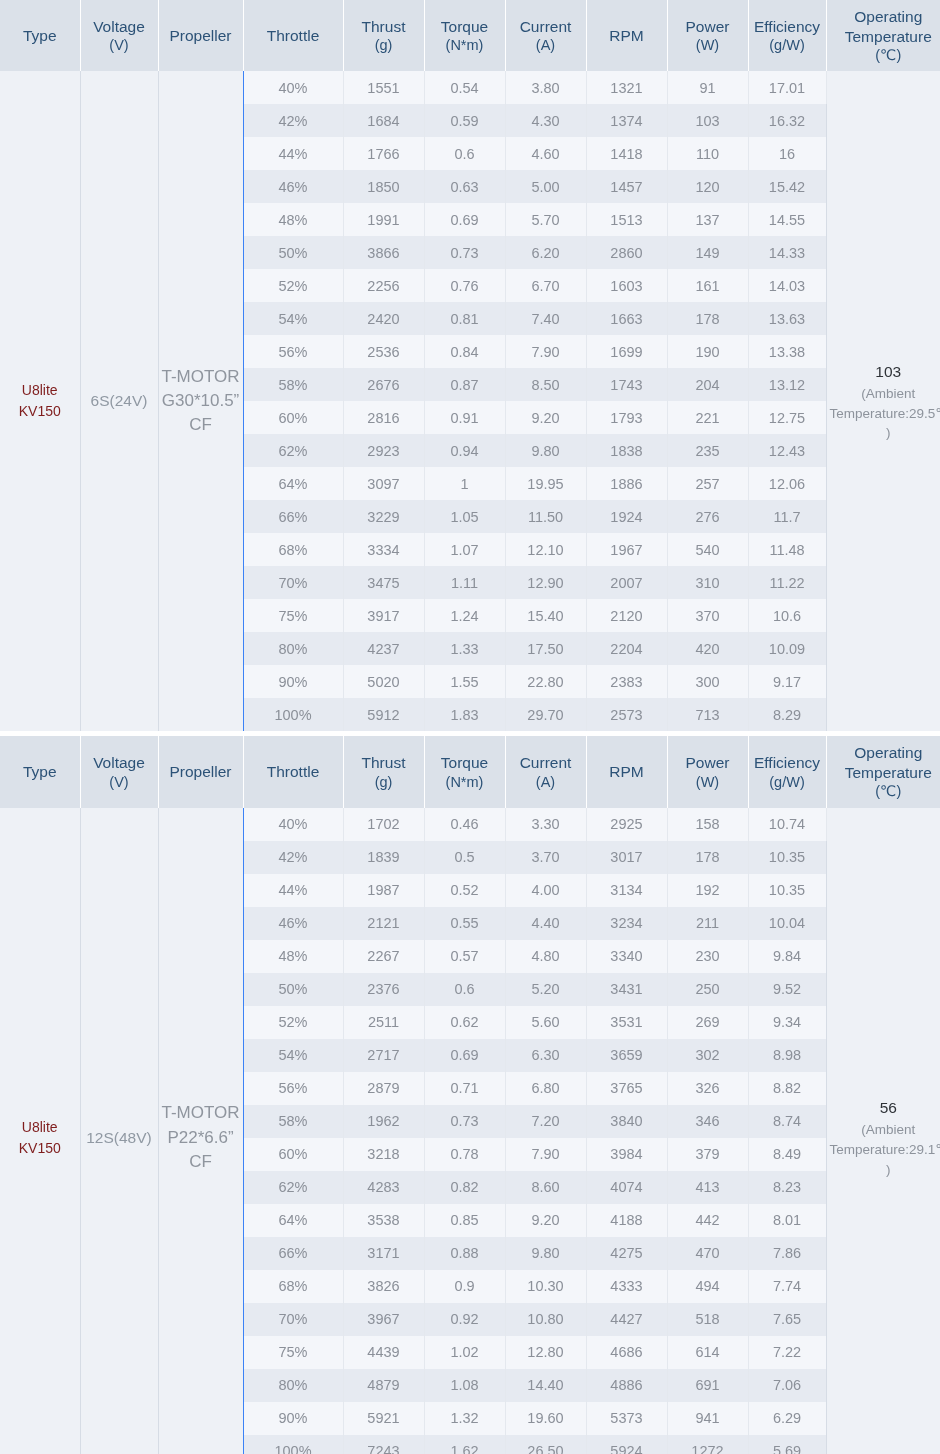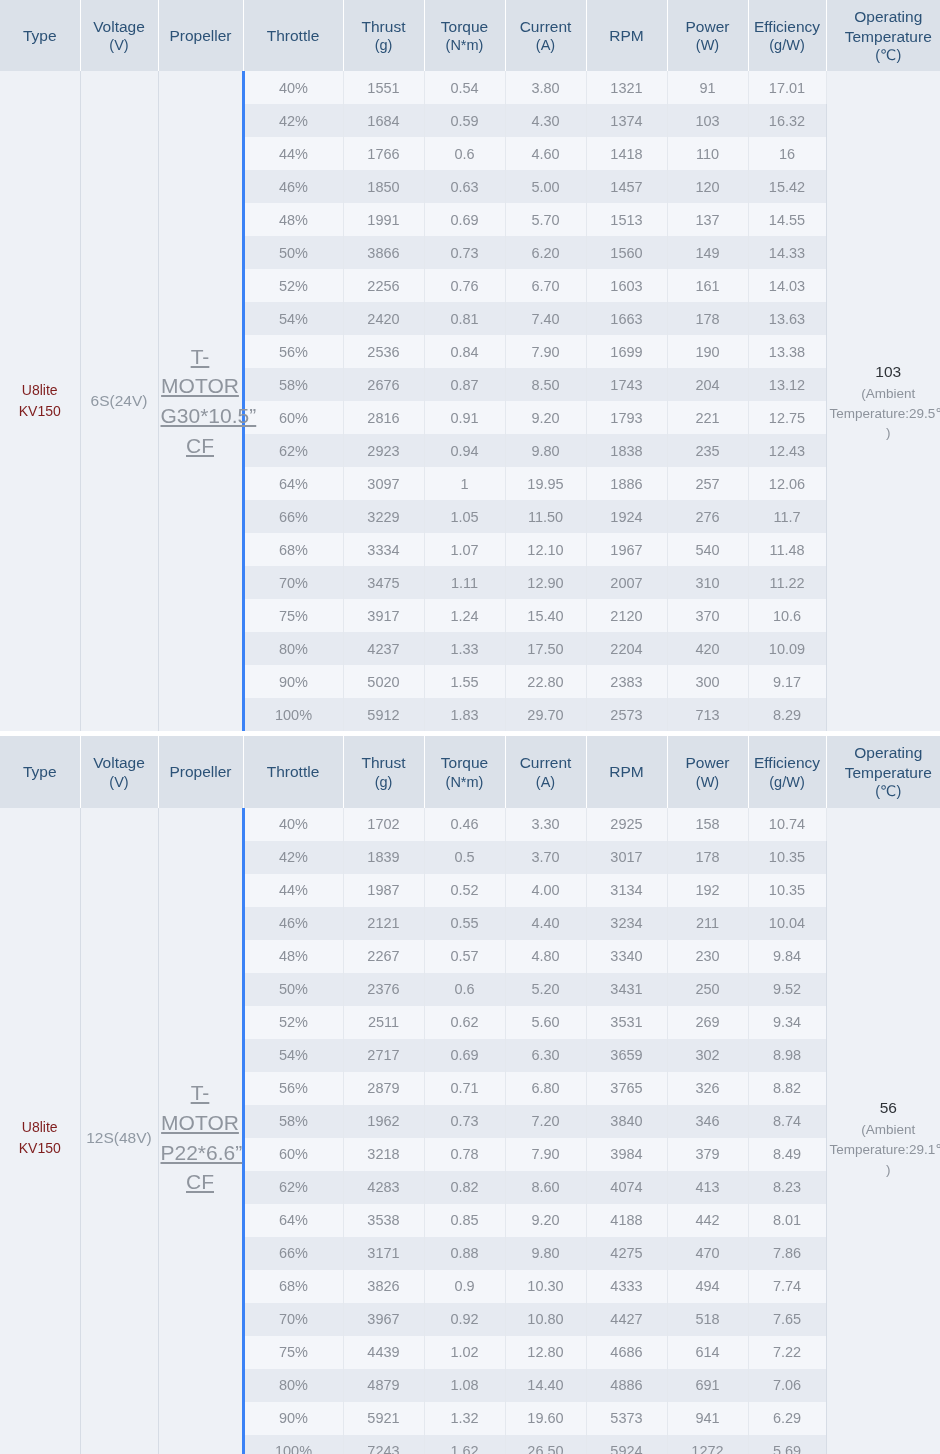"1560" td { text: 1560 -> 2860 }
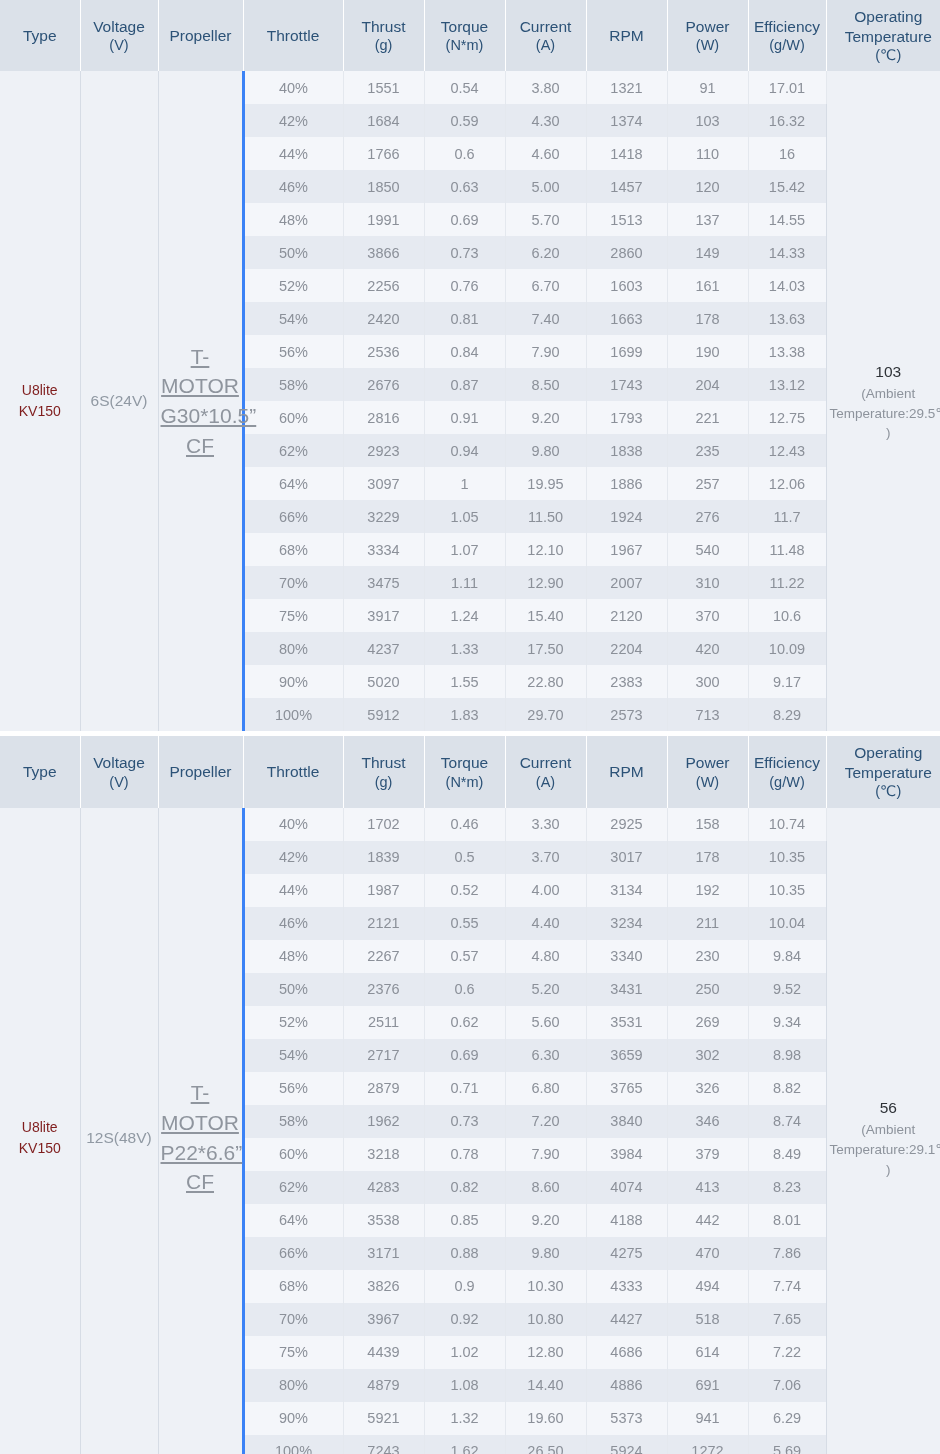"T-MOTOR" td.prop-cell { border-right: 3px solid #3b82f6 -> 1px solid #3b82f6; font-size: 21px -> 17px; text-decoration: underline -> none }
